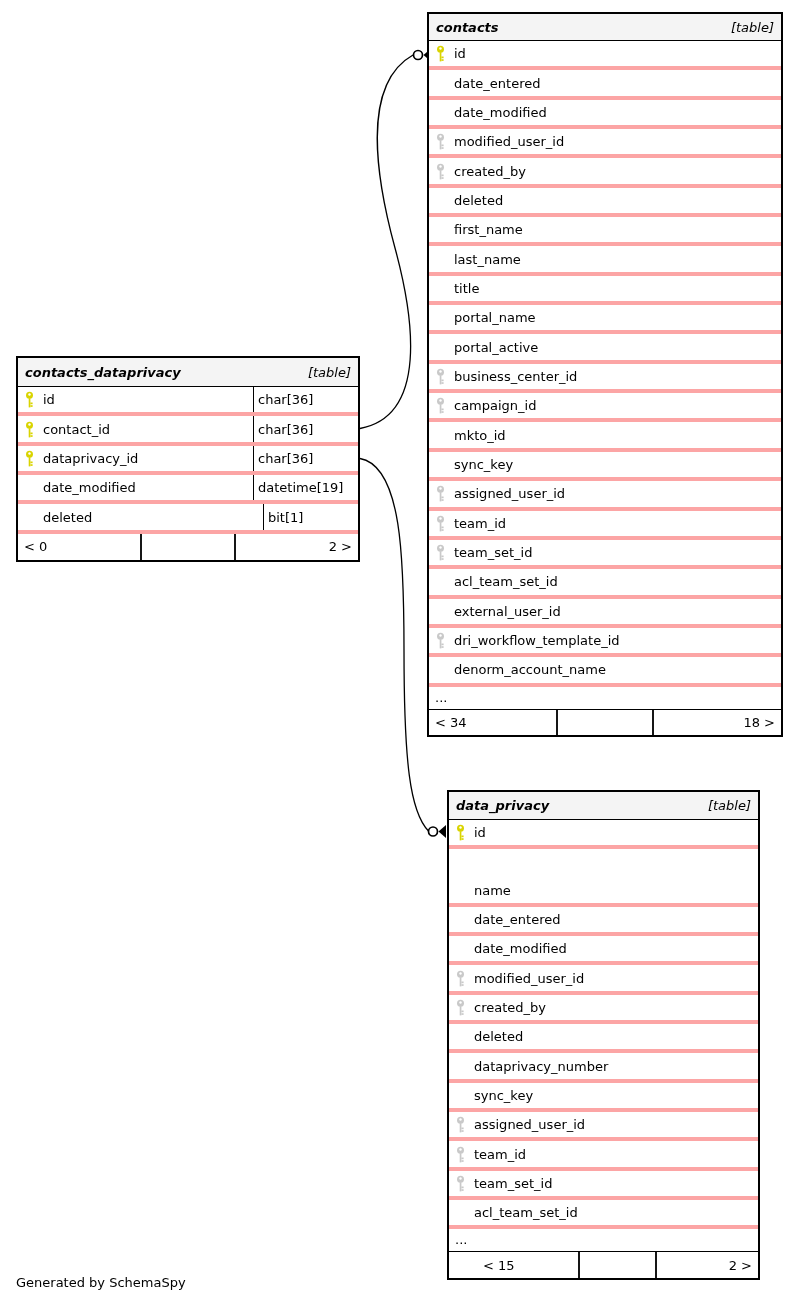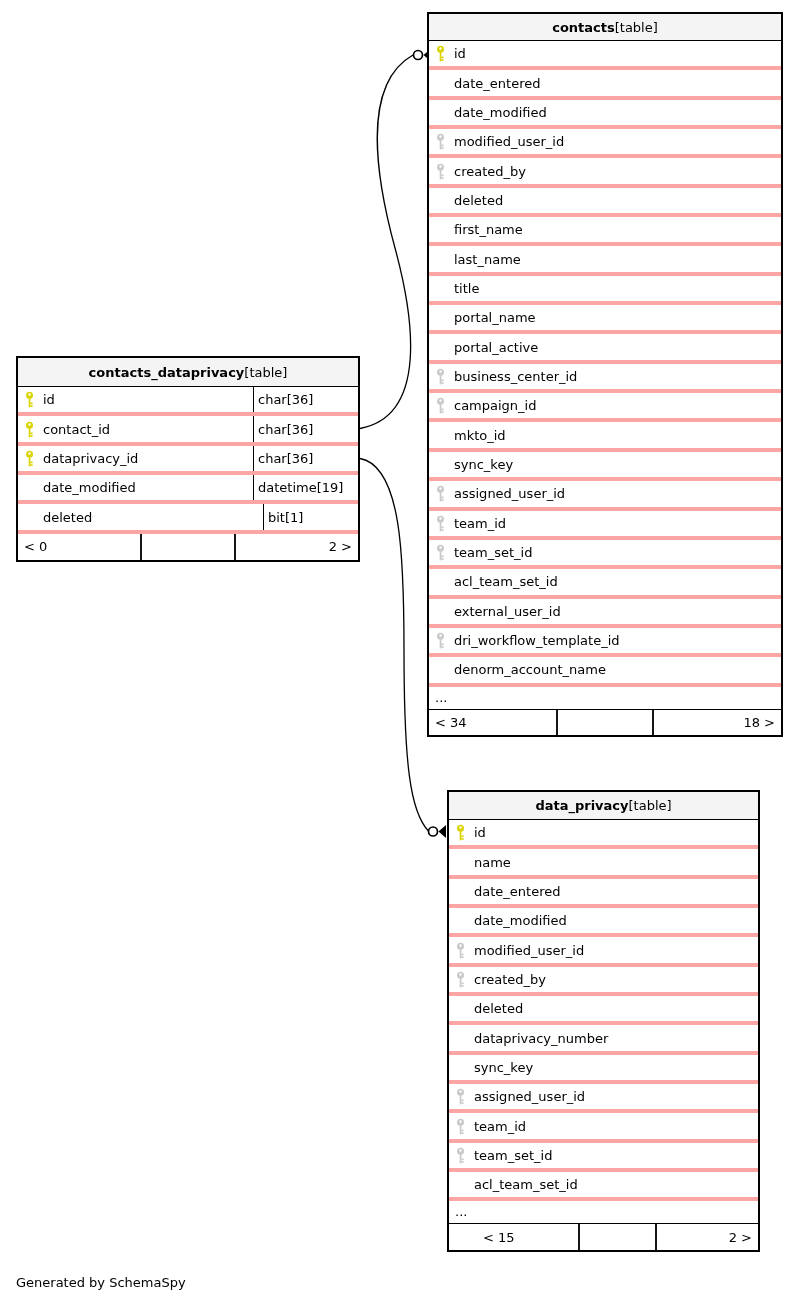"contacts" .table-header { font-style: none -> italic; justify-content: center -> space-between; padding: 0 19px -> 0 7px }
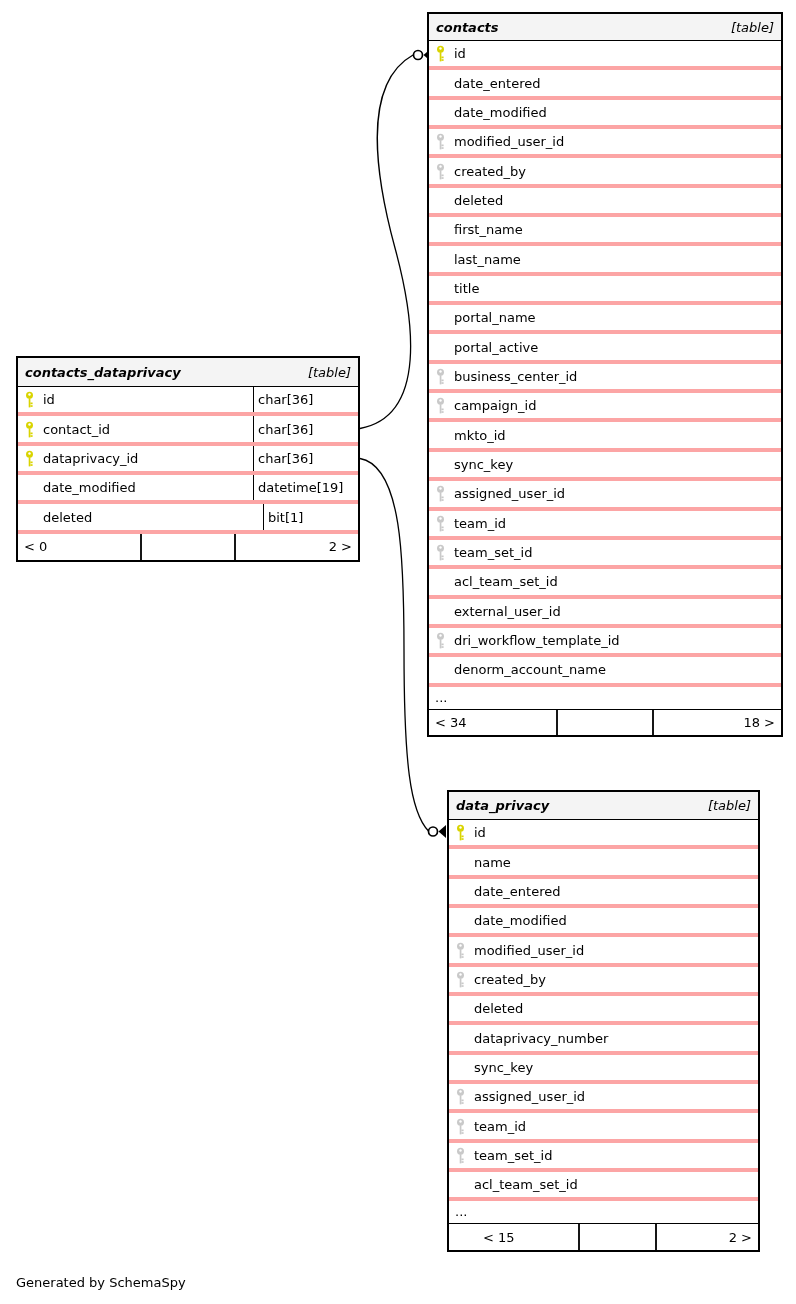"name" div.col-row { margin-top: none -> 28px }
